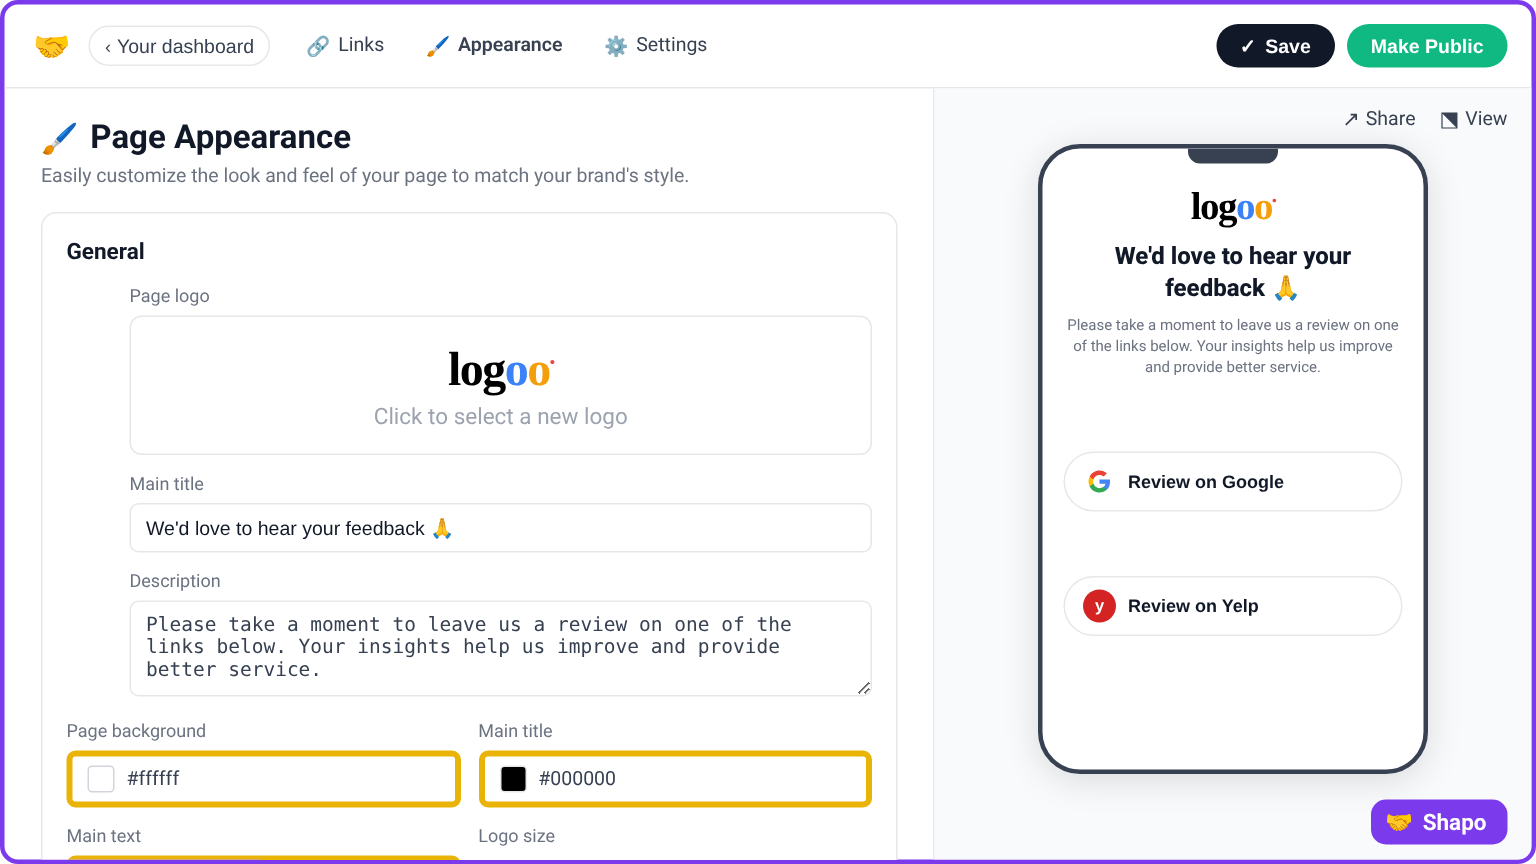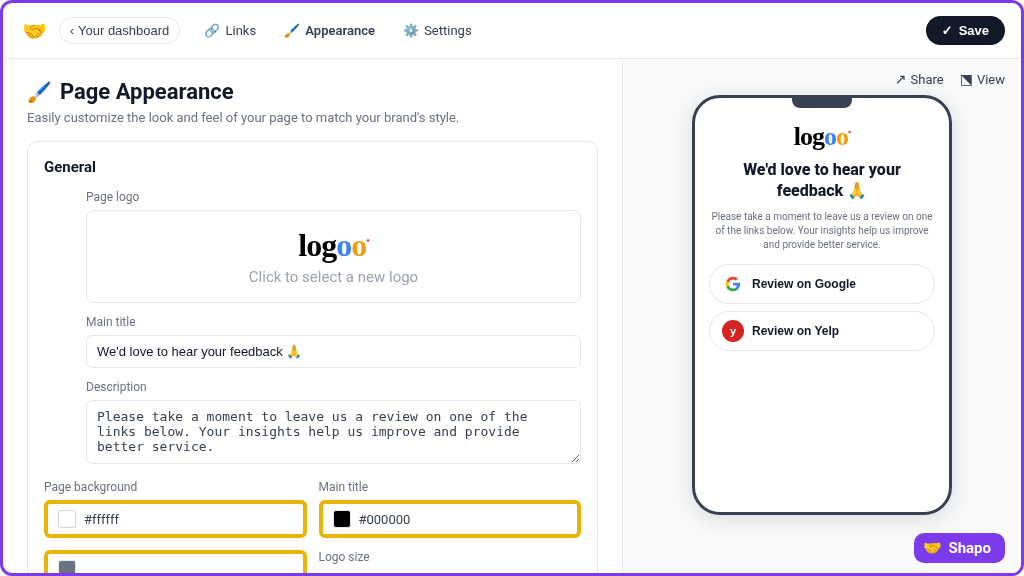"Make Public" button.btn-make-public { html: none -> <button> <span>Make Public</span> </button> }
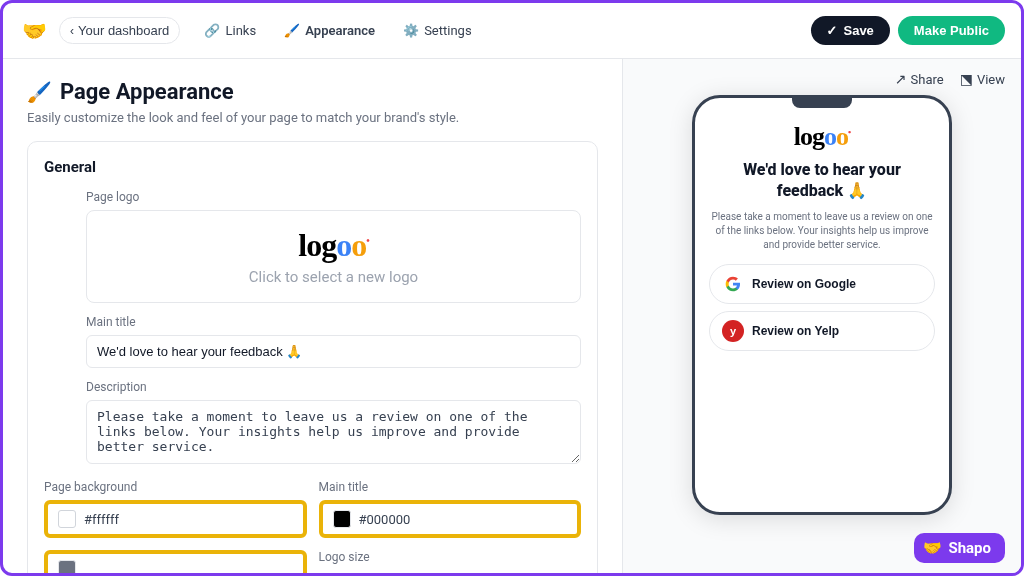"Review on Google" .review-btn { margin-top: none -> 36px }
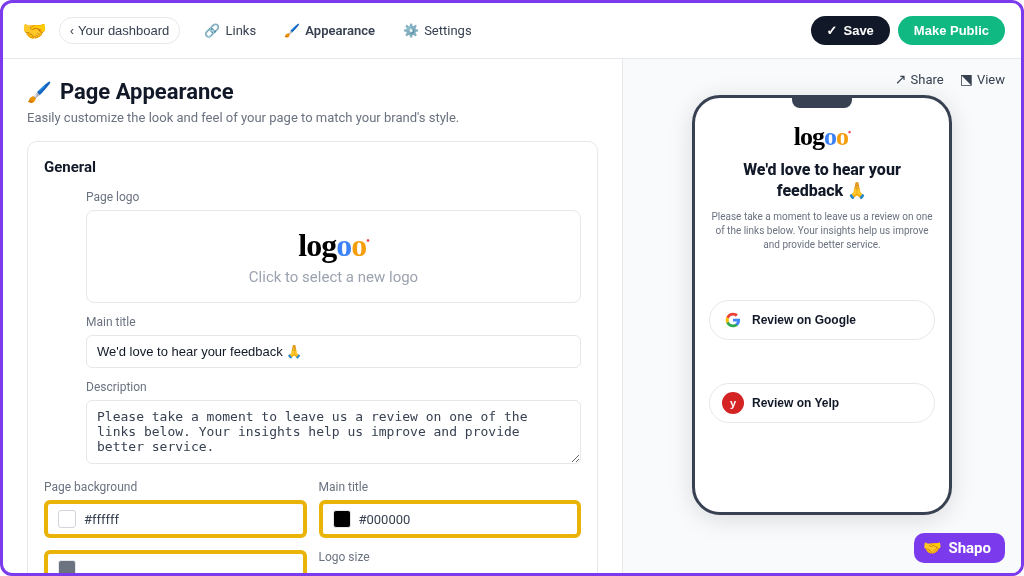"Main text" div.field-label { html: none -> <div>Main text</div> }
